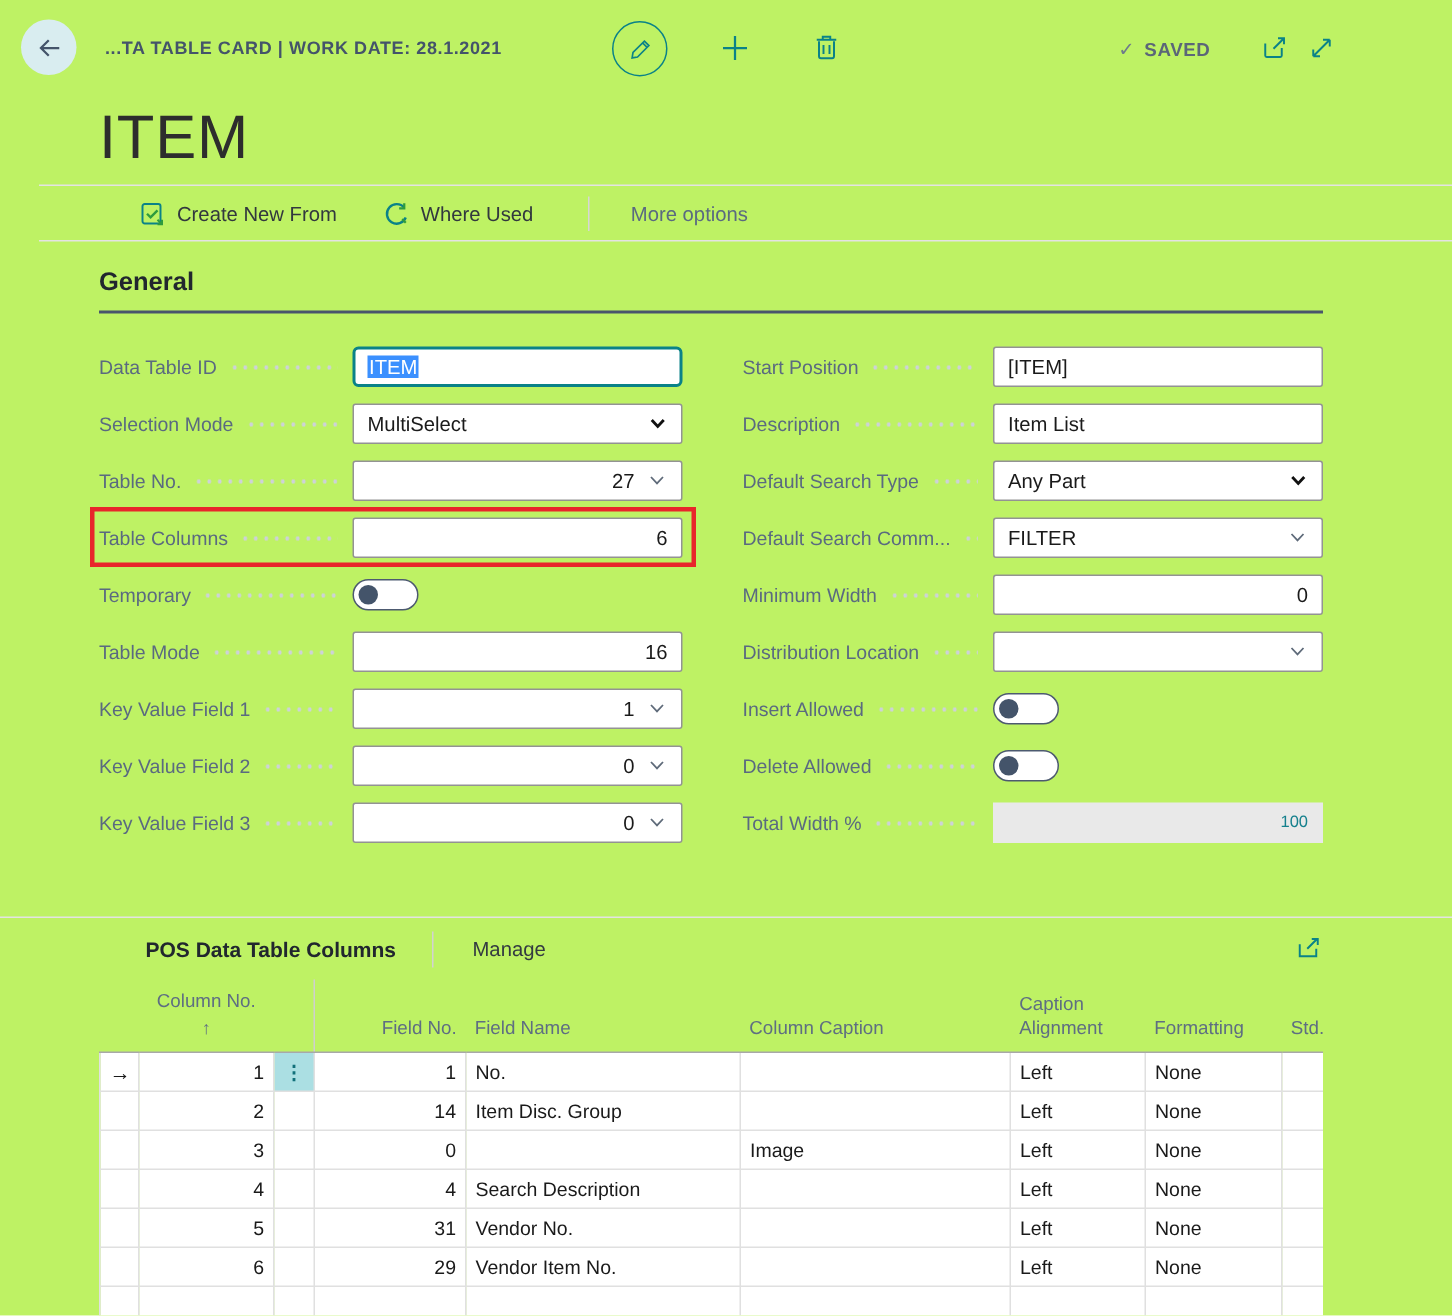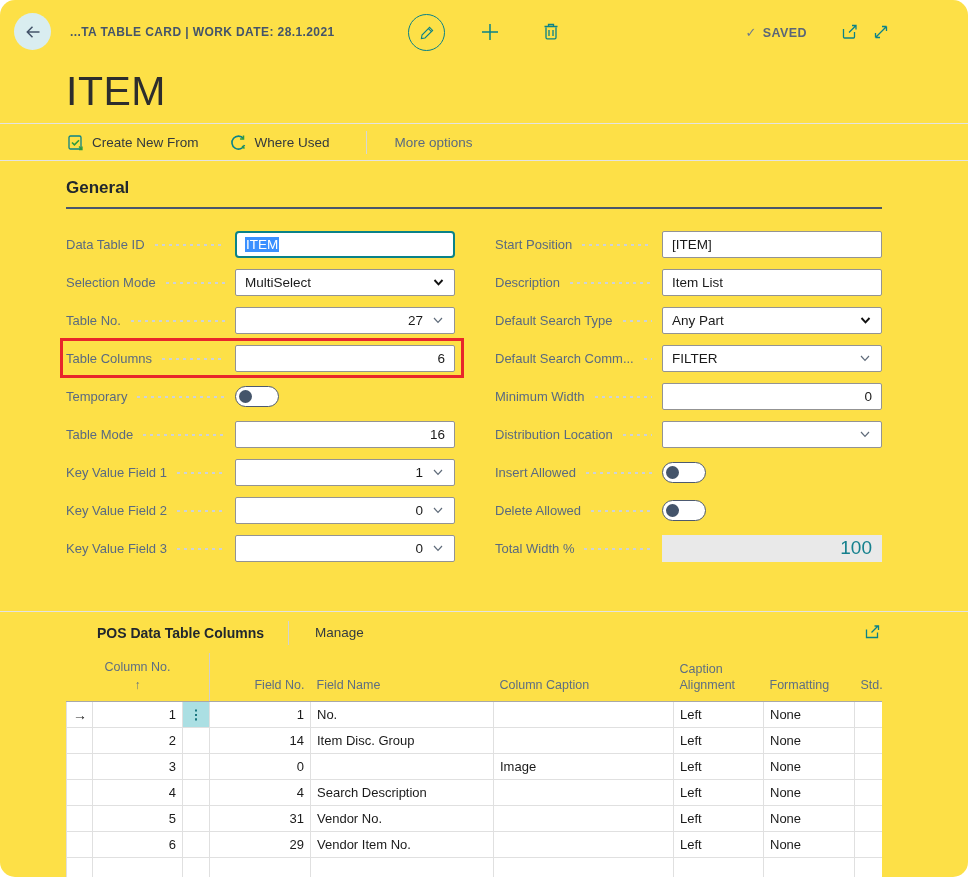"...TA TABLE CARD | WORK" .page { background: #fde047 -> #bef264; border-radius: 15px -> none }
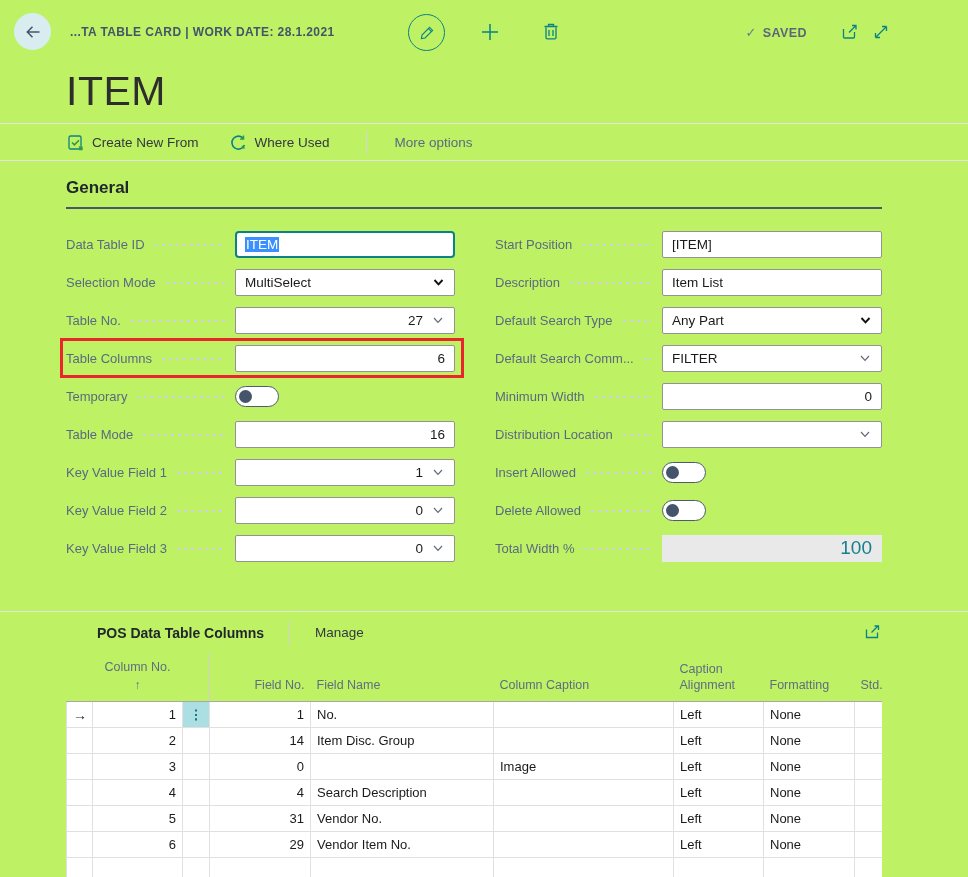"Create New From" .action-bar { margin-left: none -> 26px }
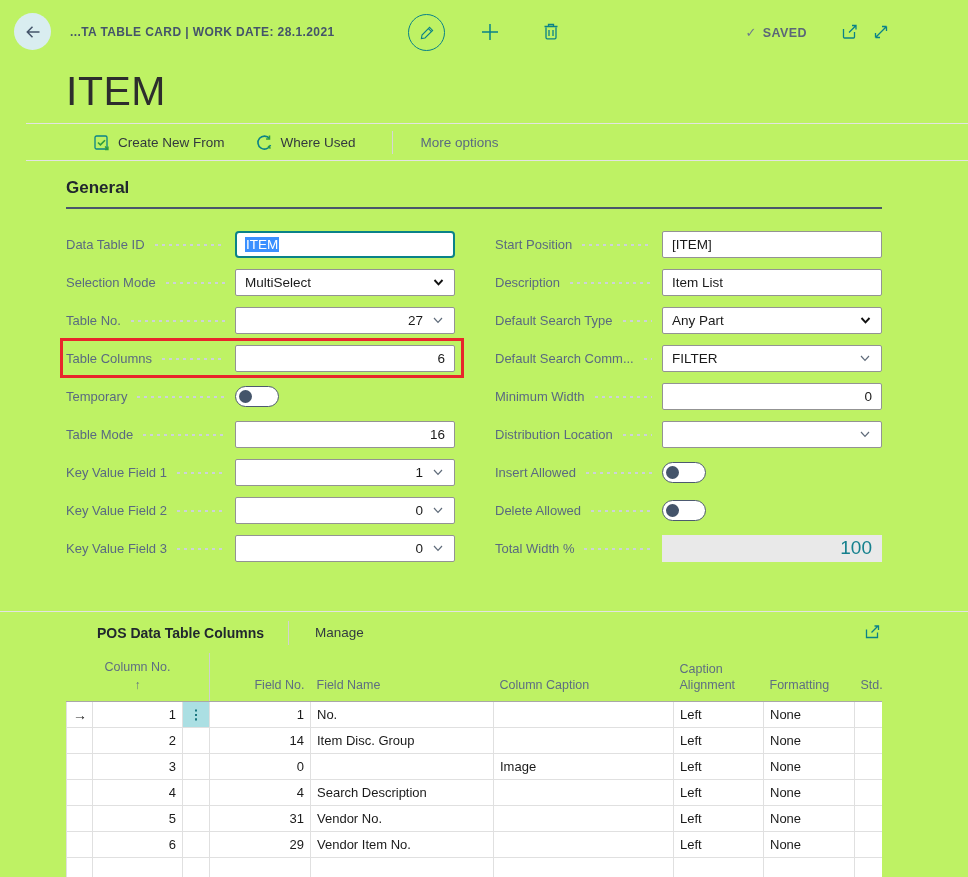"100" .disabled-box { font-size: 19px -> 11px }
